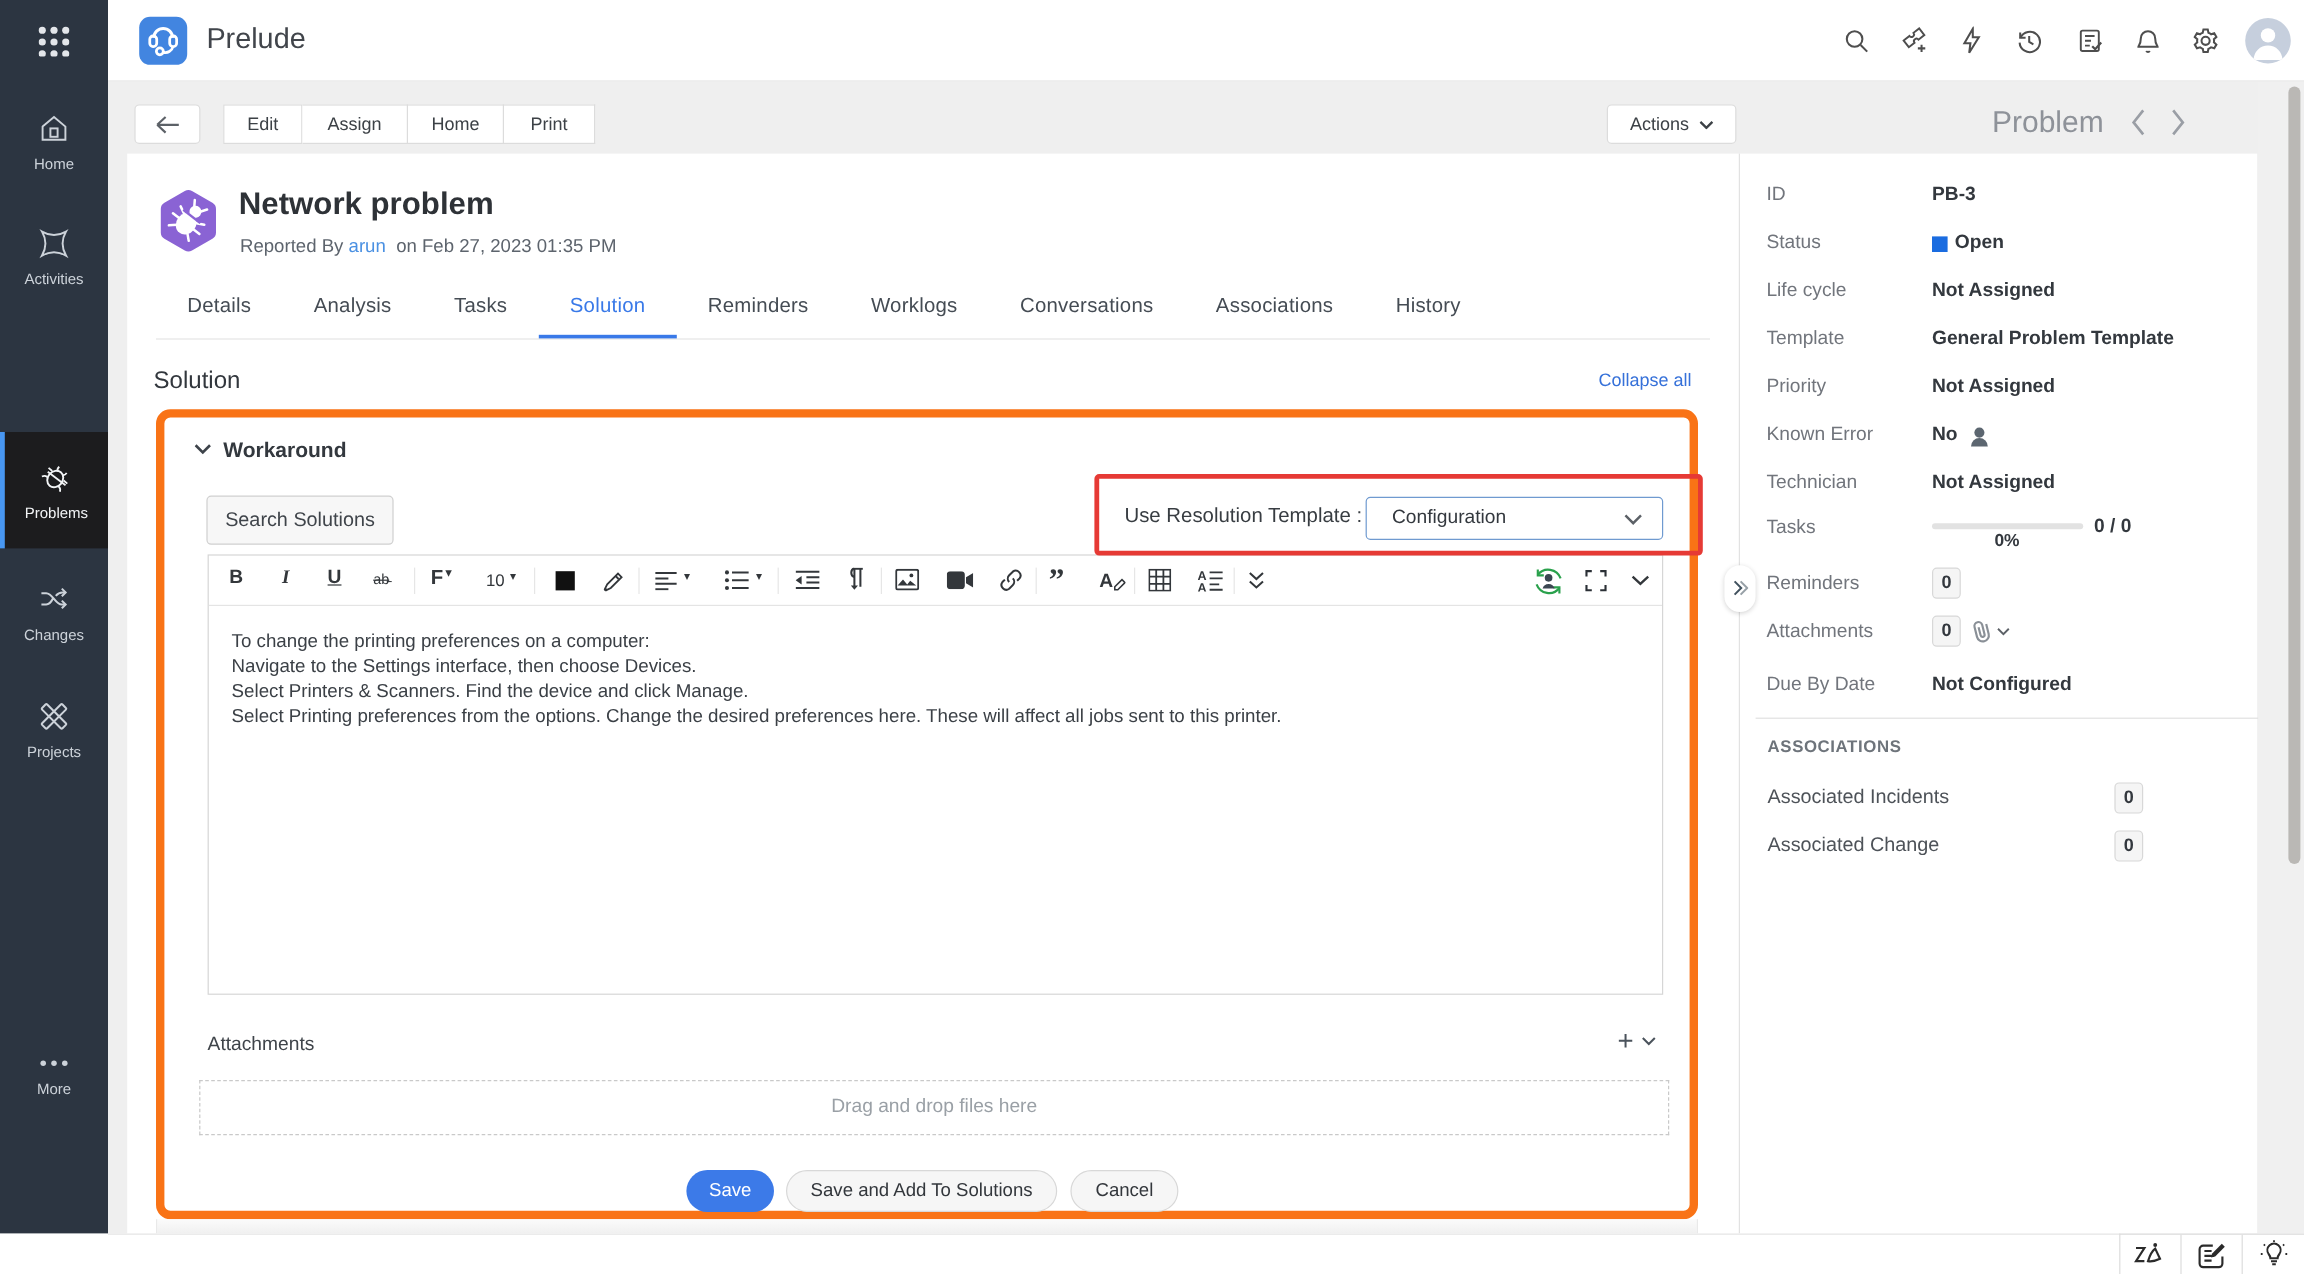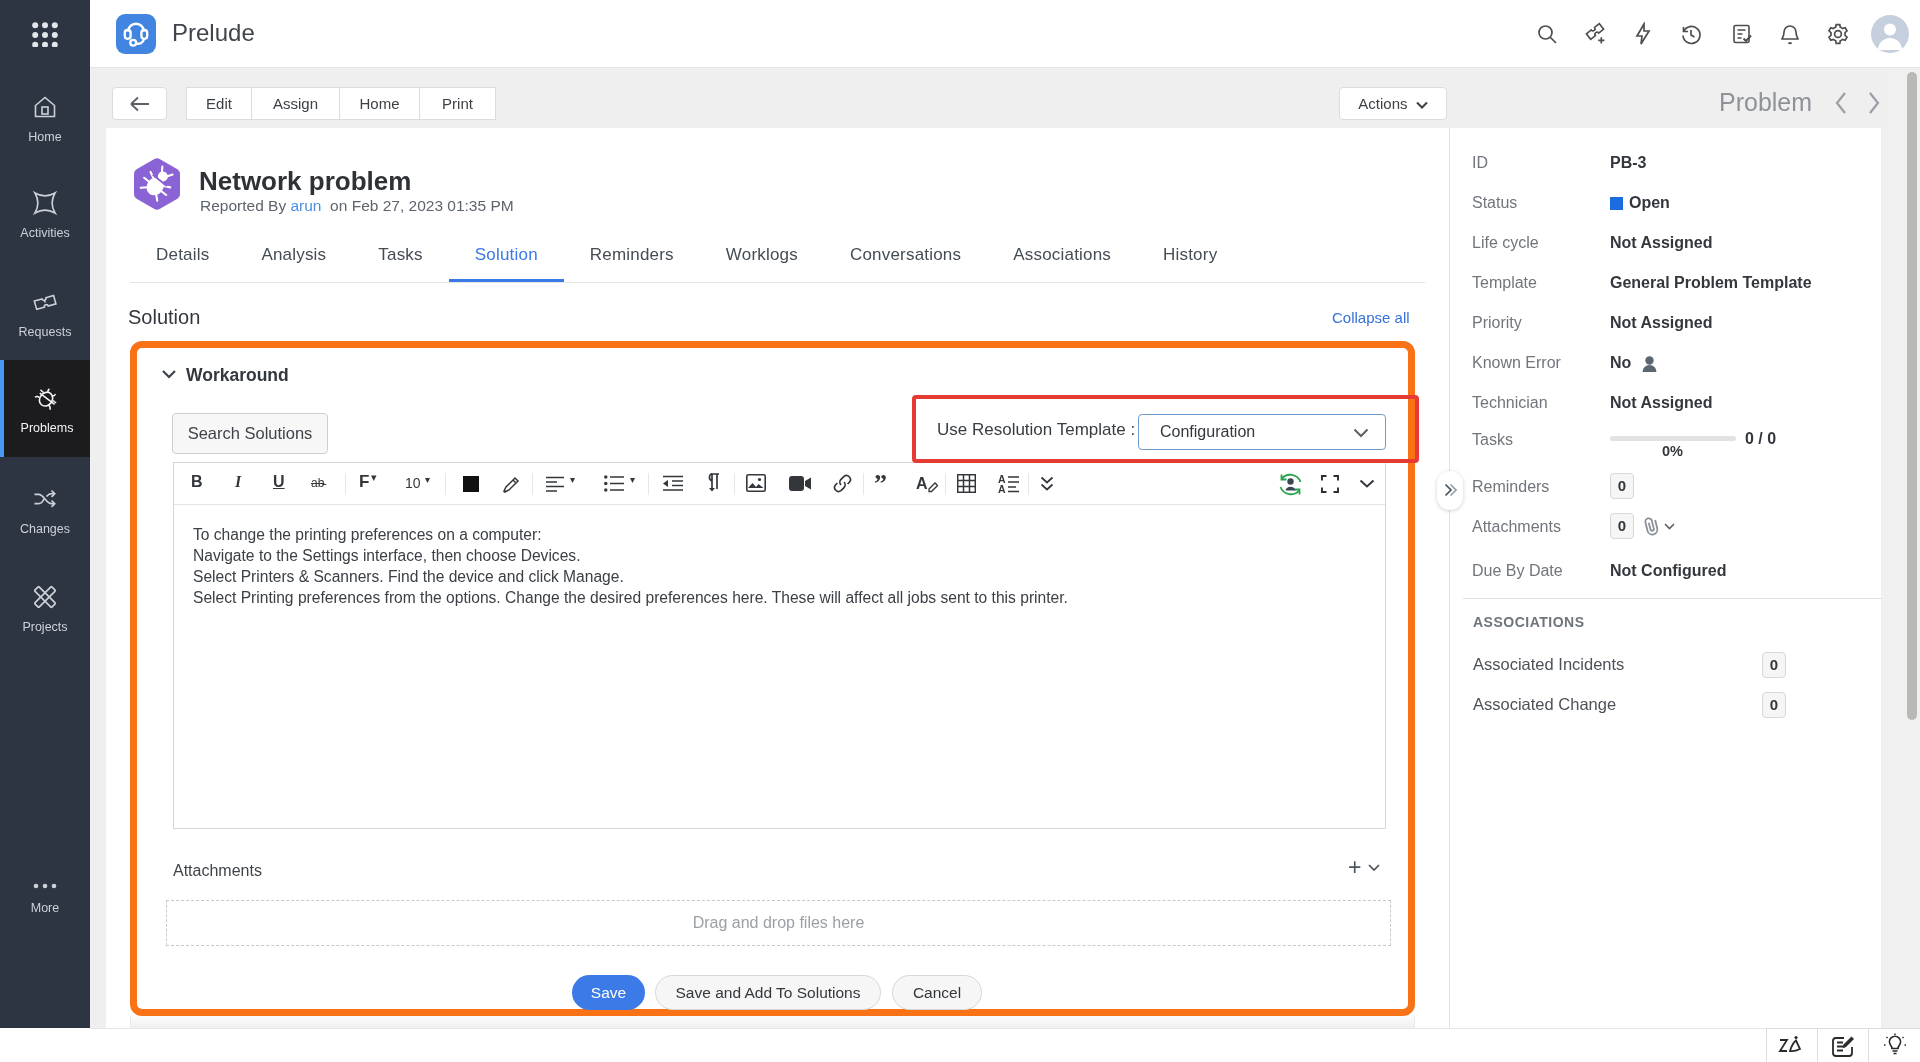"Problem" #probnav { text-align: right -> left }
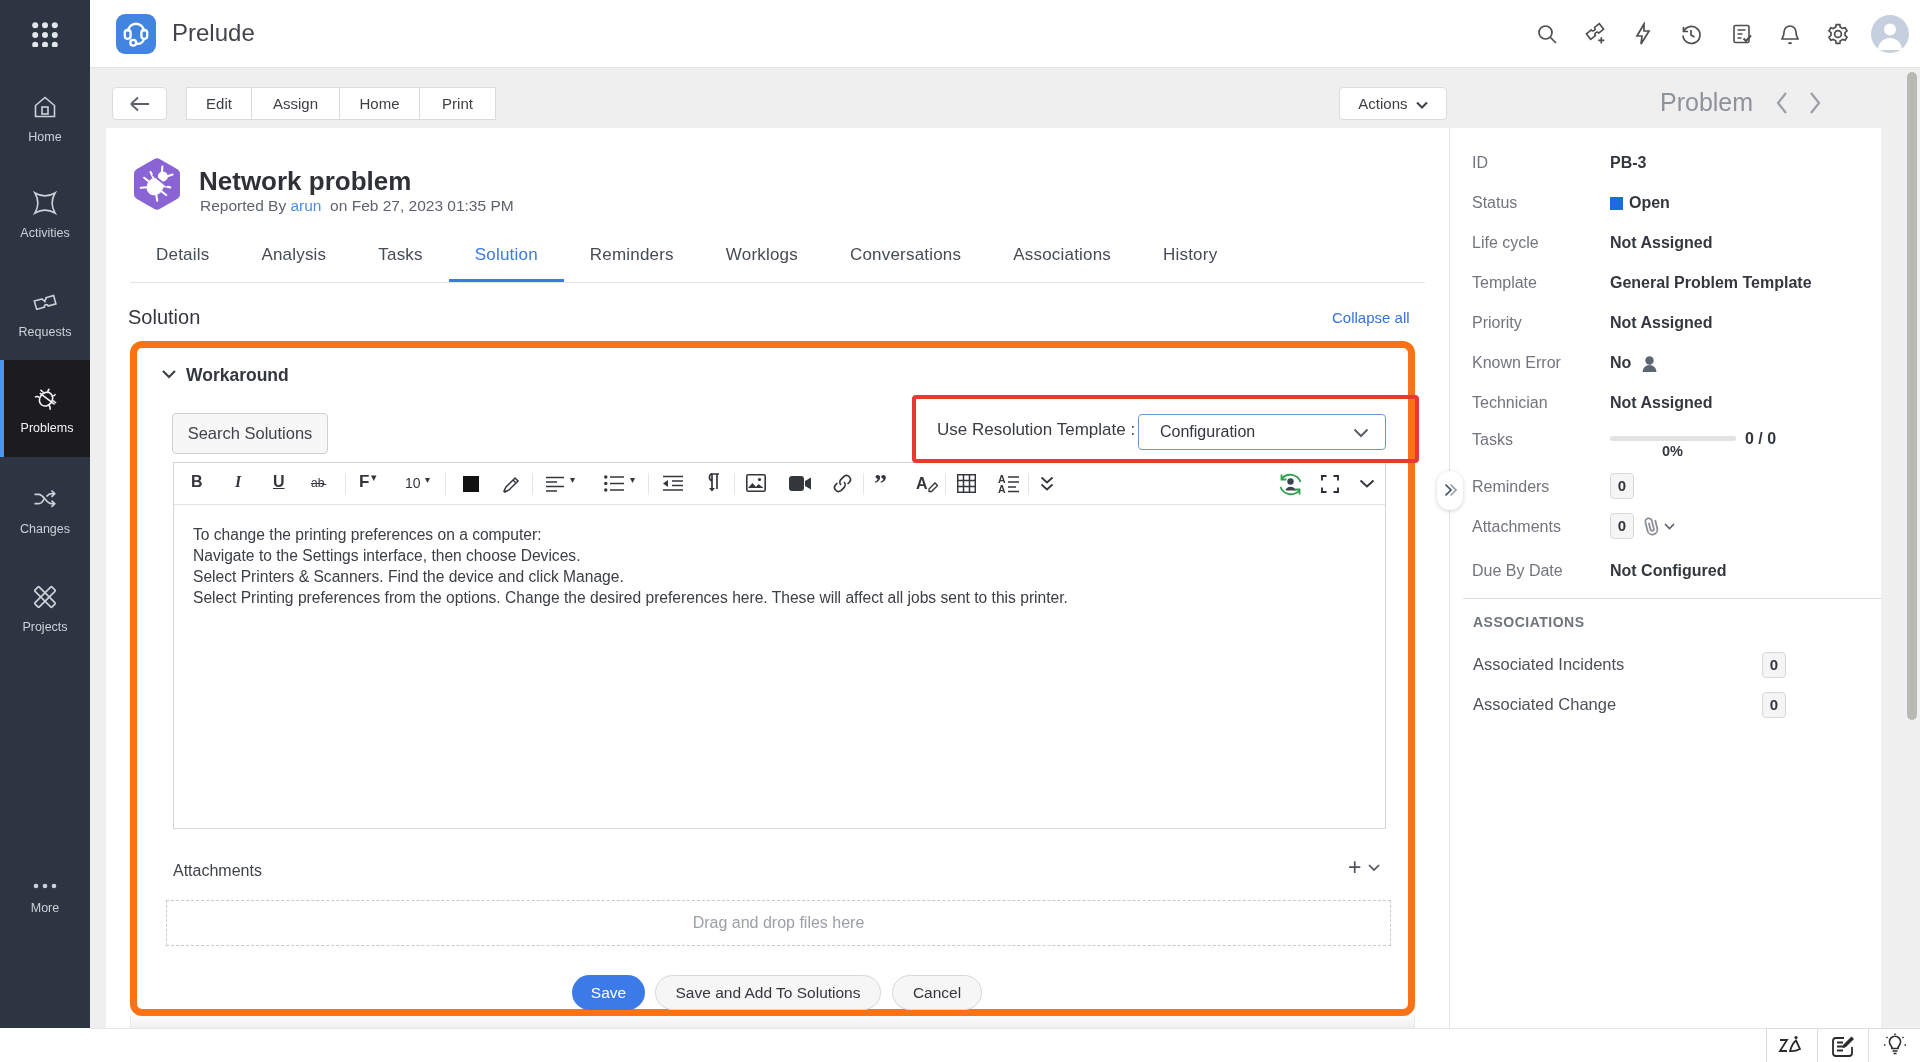"Network problem" #ptitle { top: 38px -> 26px }
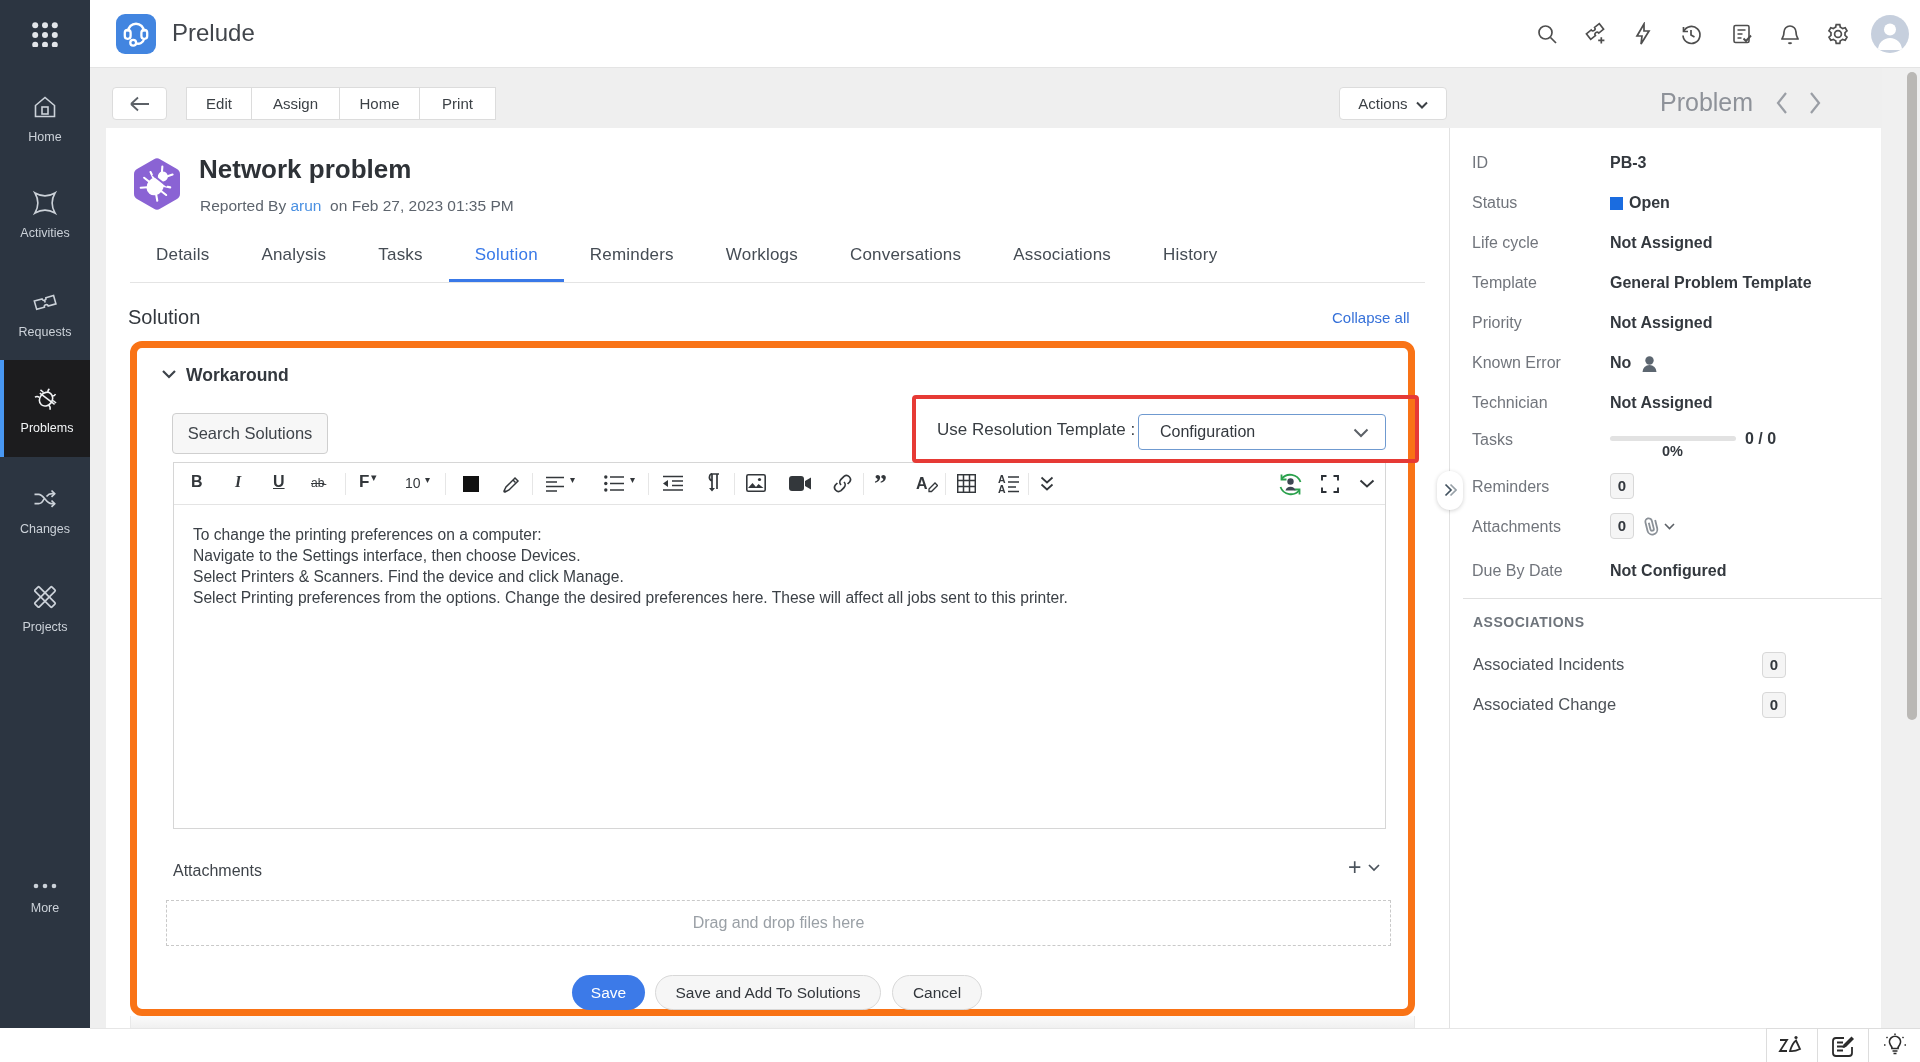"Requests" div.navitem { html: <div> <svg> <g> <path></path> <path></path> </g> </svg> <div>Requests</div> </div> -> none }
